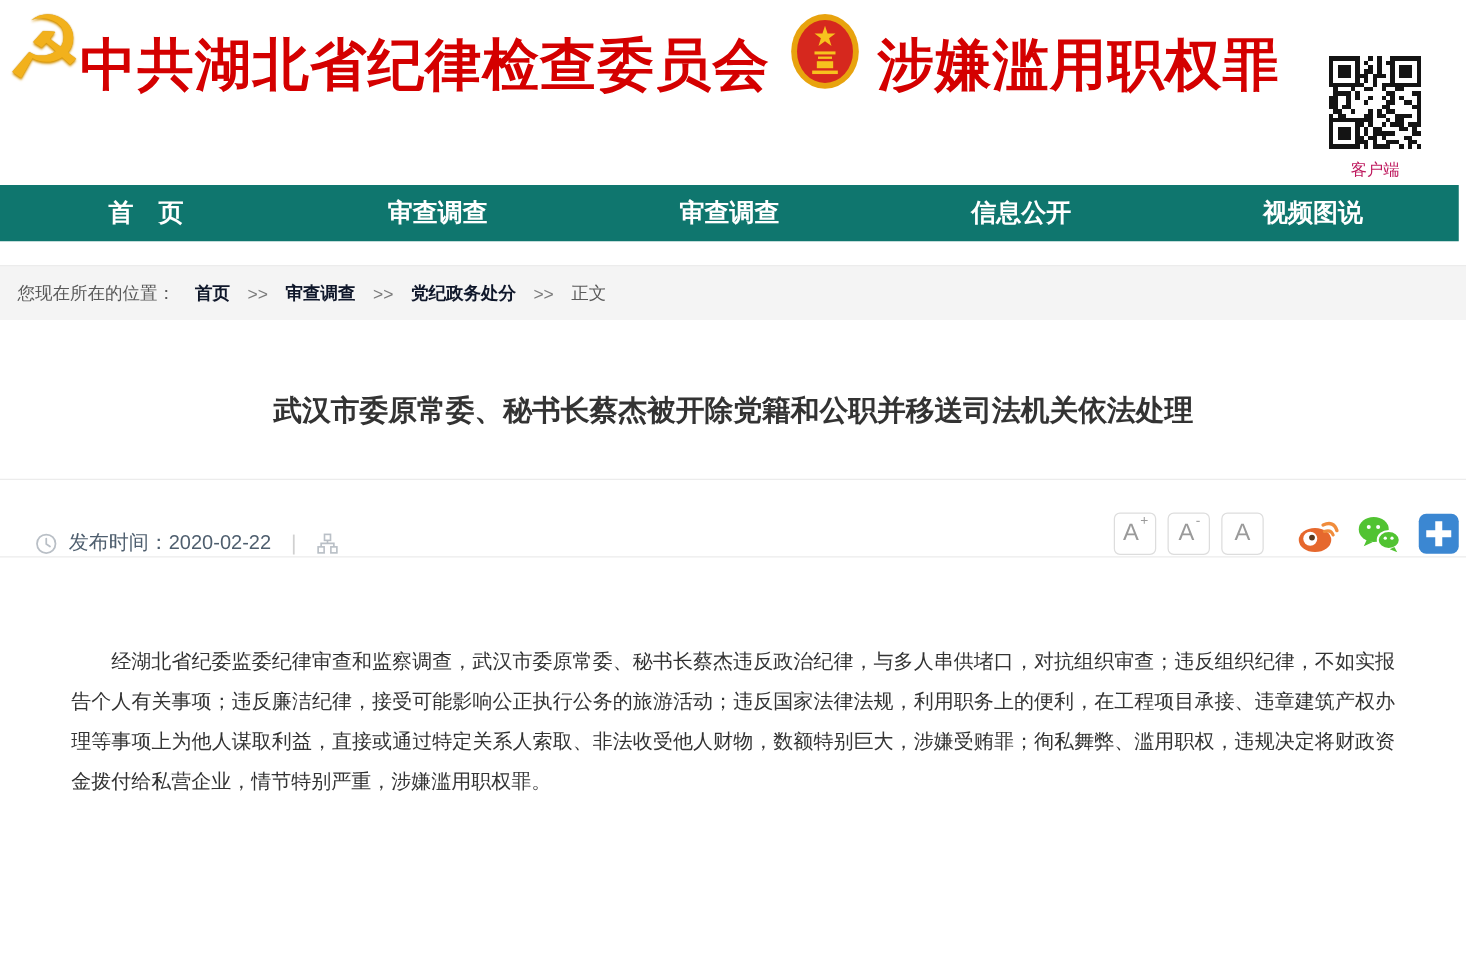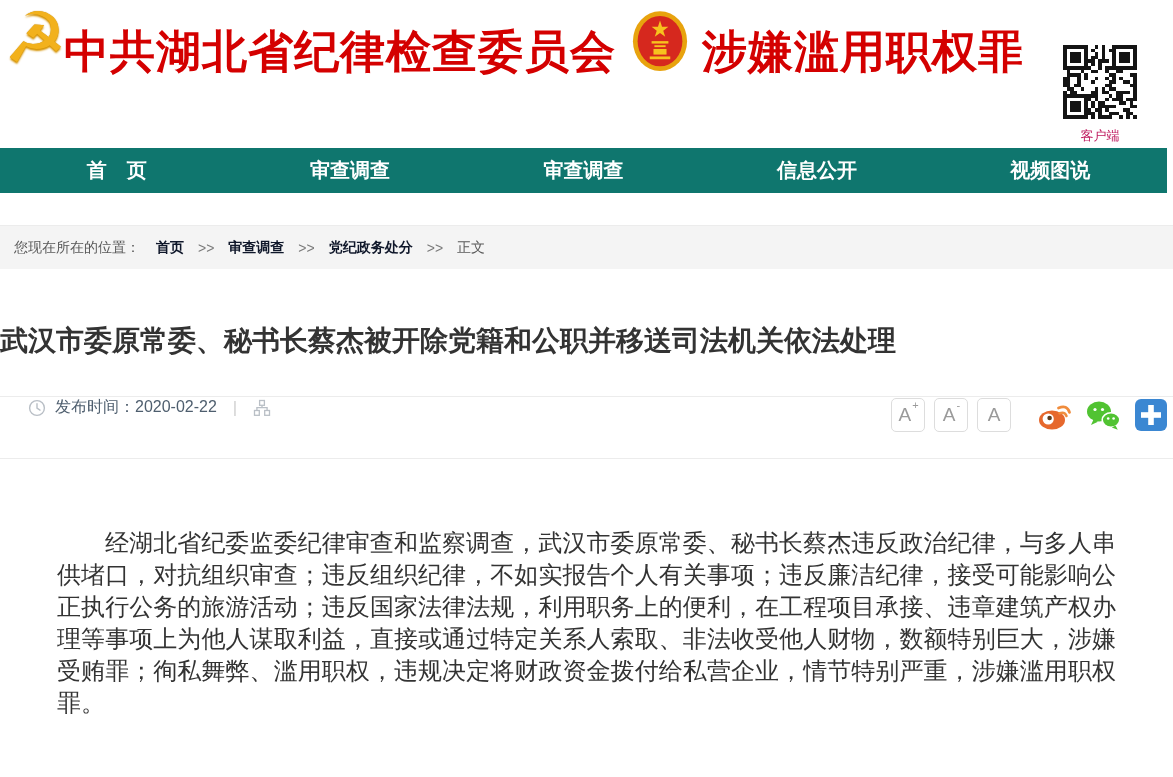"您现在所在的位置：" .breadcrumb { margin-top: 32px -> 19px }
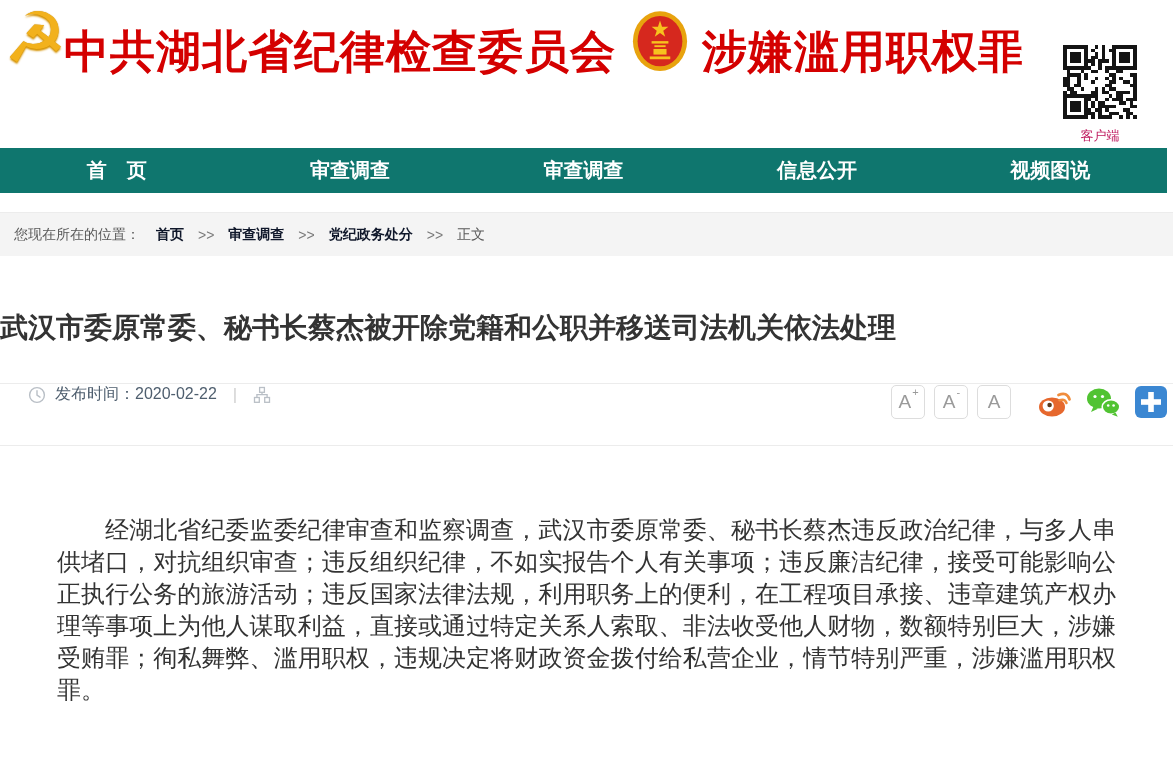"武汉市委原常委、秘书长蔡杰被开除党籍和公职并移送司法机关依法处理" .article-title { font-size: 28px -> 23px; text-align: left -> center }
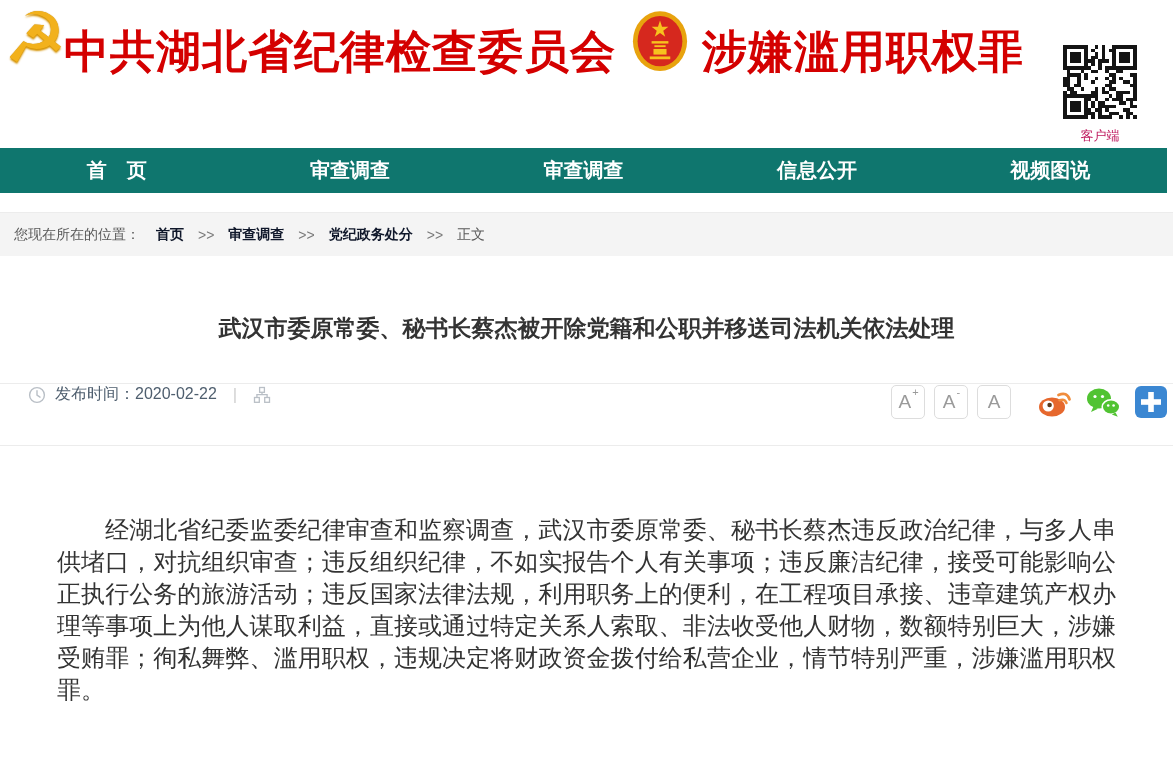"发布时间：2020-02-22" .meta-bar { align-items: flex-start -> flex-end }
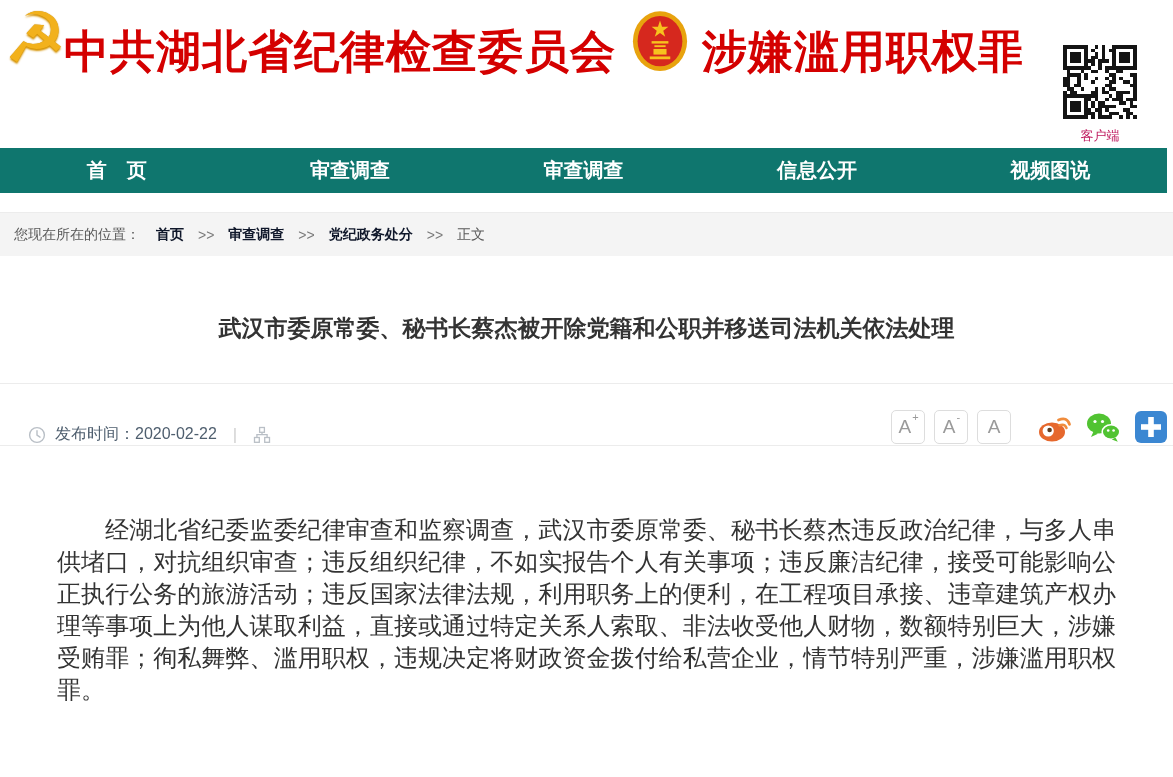"经湖北省纪委监委纪律审查和监察调查，武汉市委原常委、秘书长蔡杰违反政治纪律，与多" .article-body p { font-size: 24px -> 16px }
